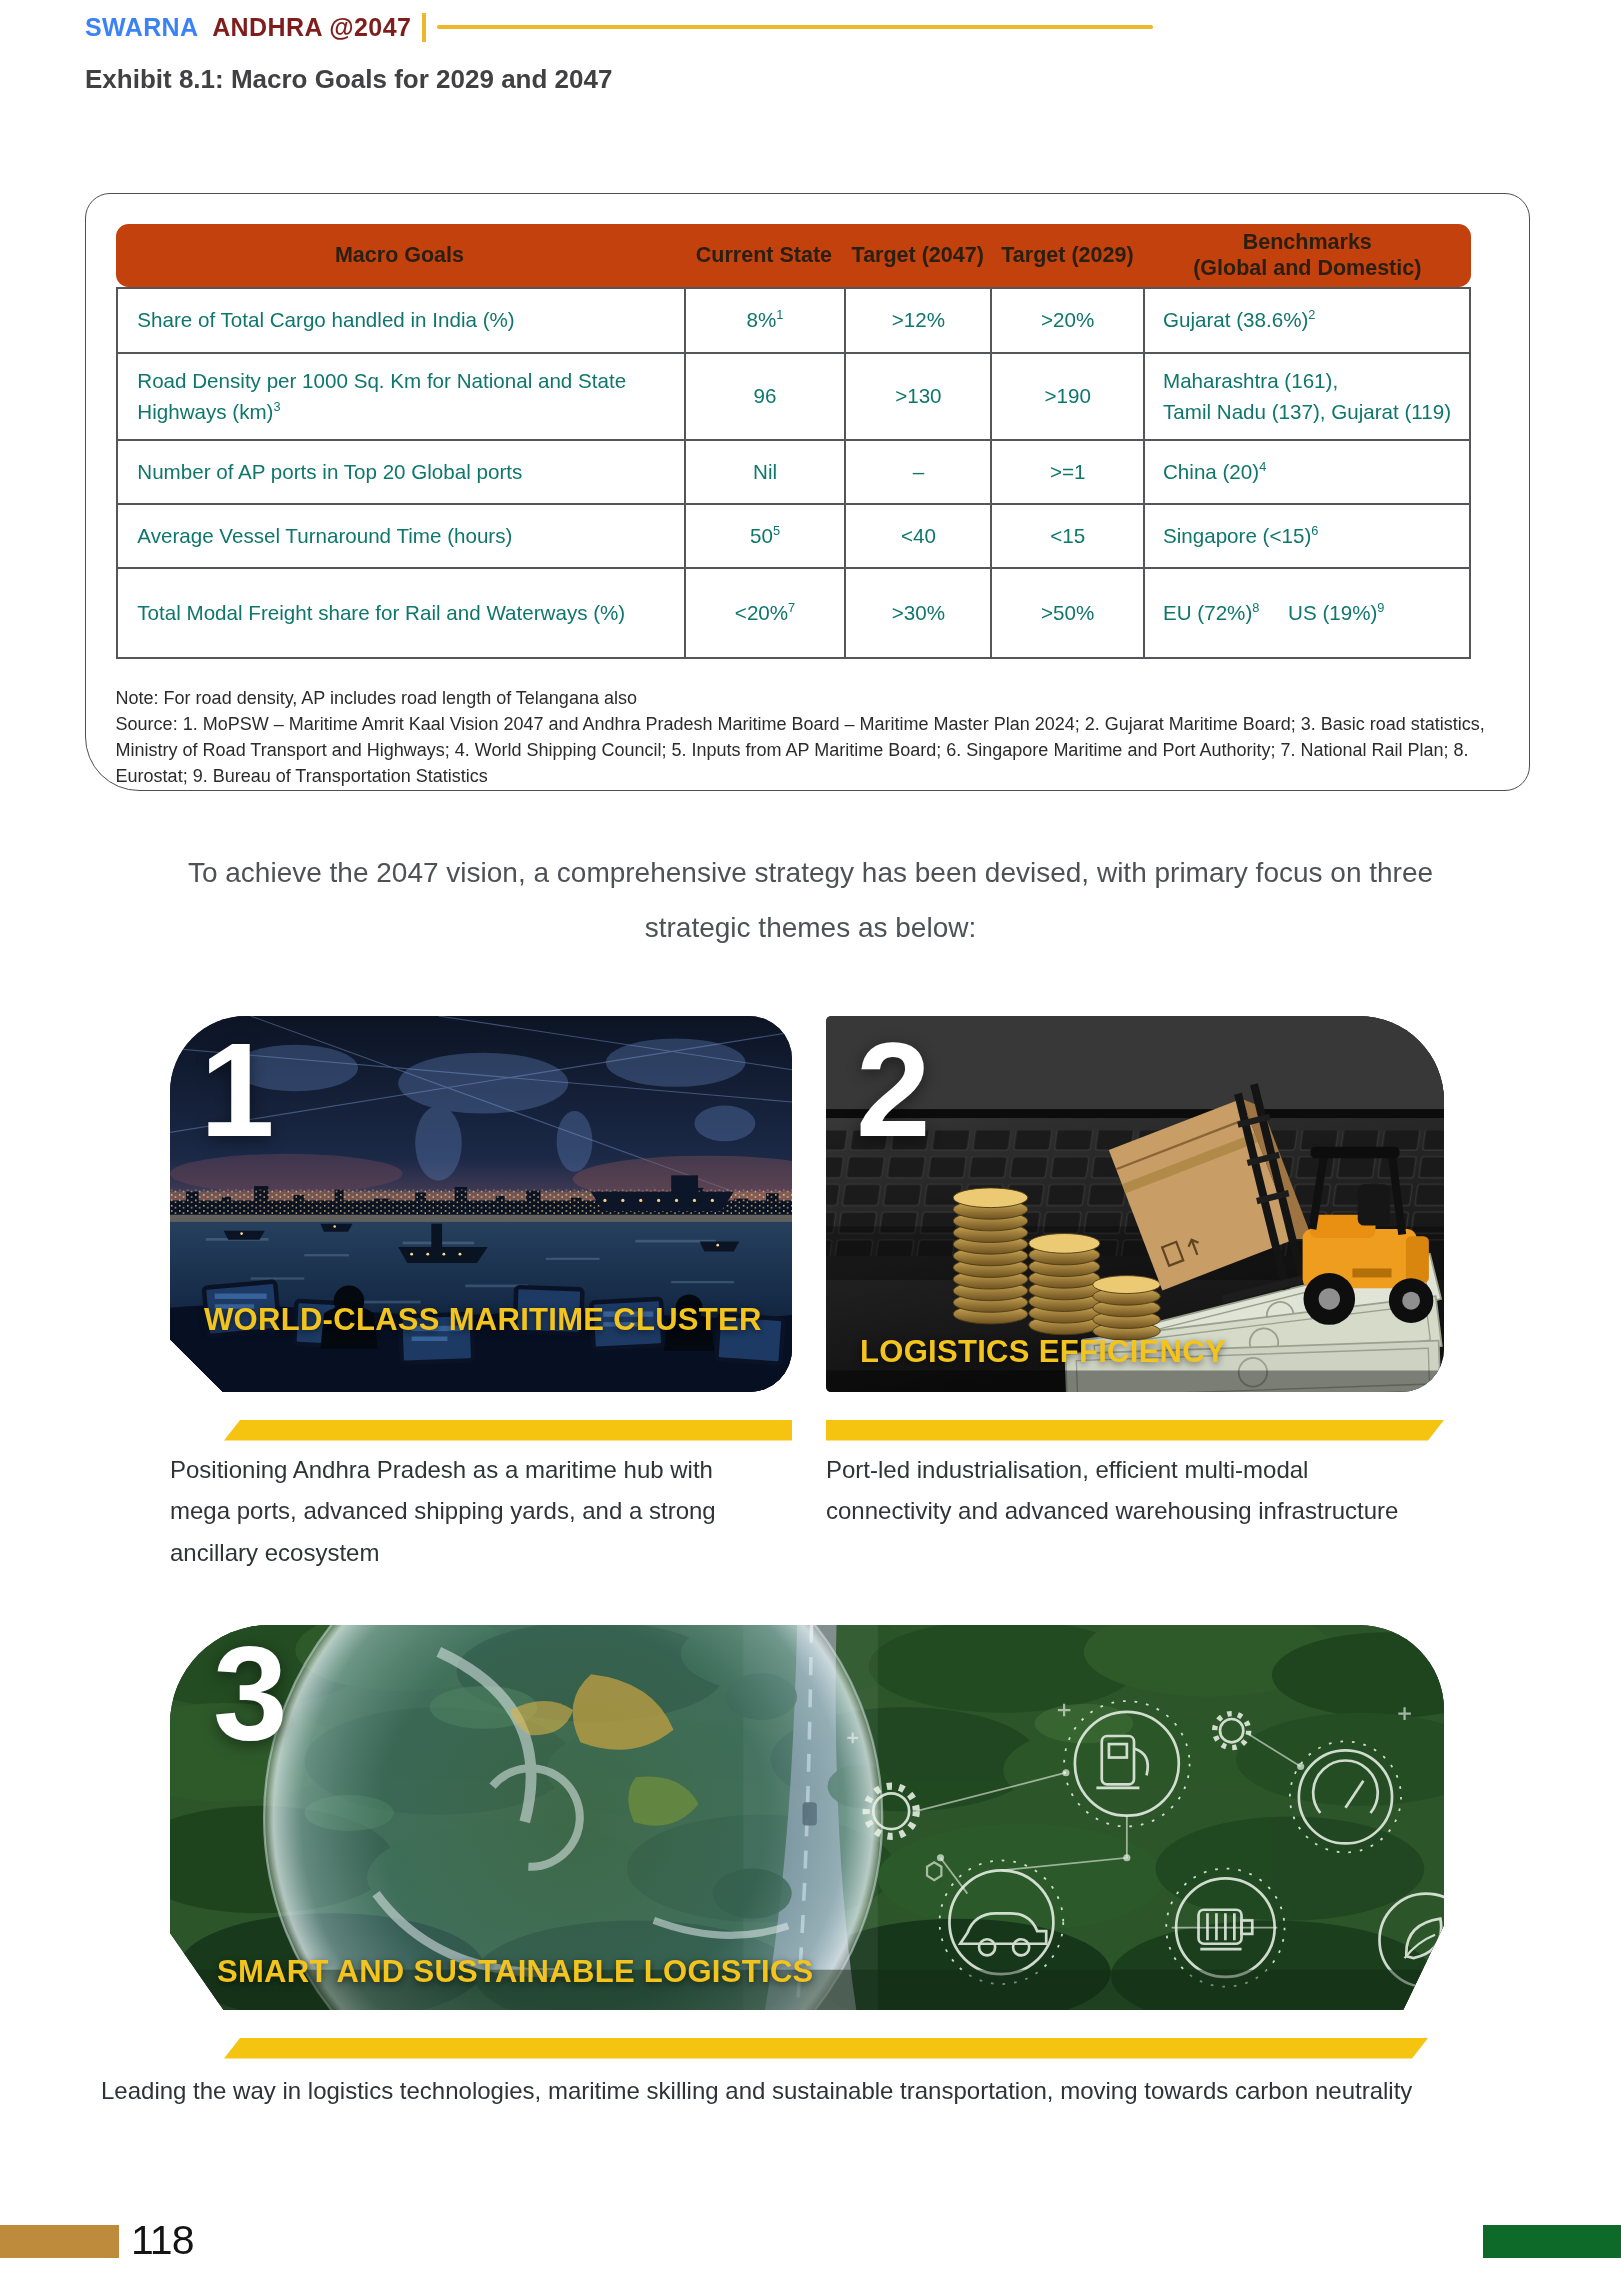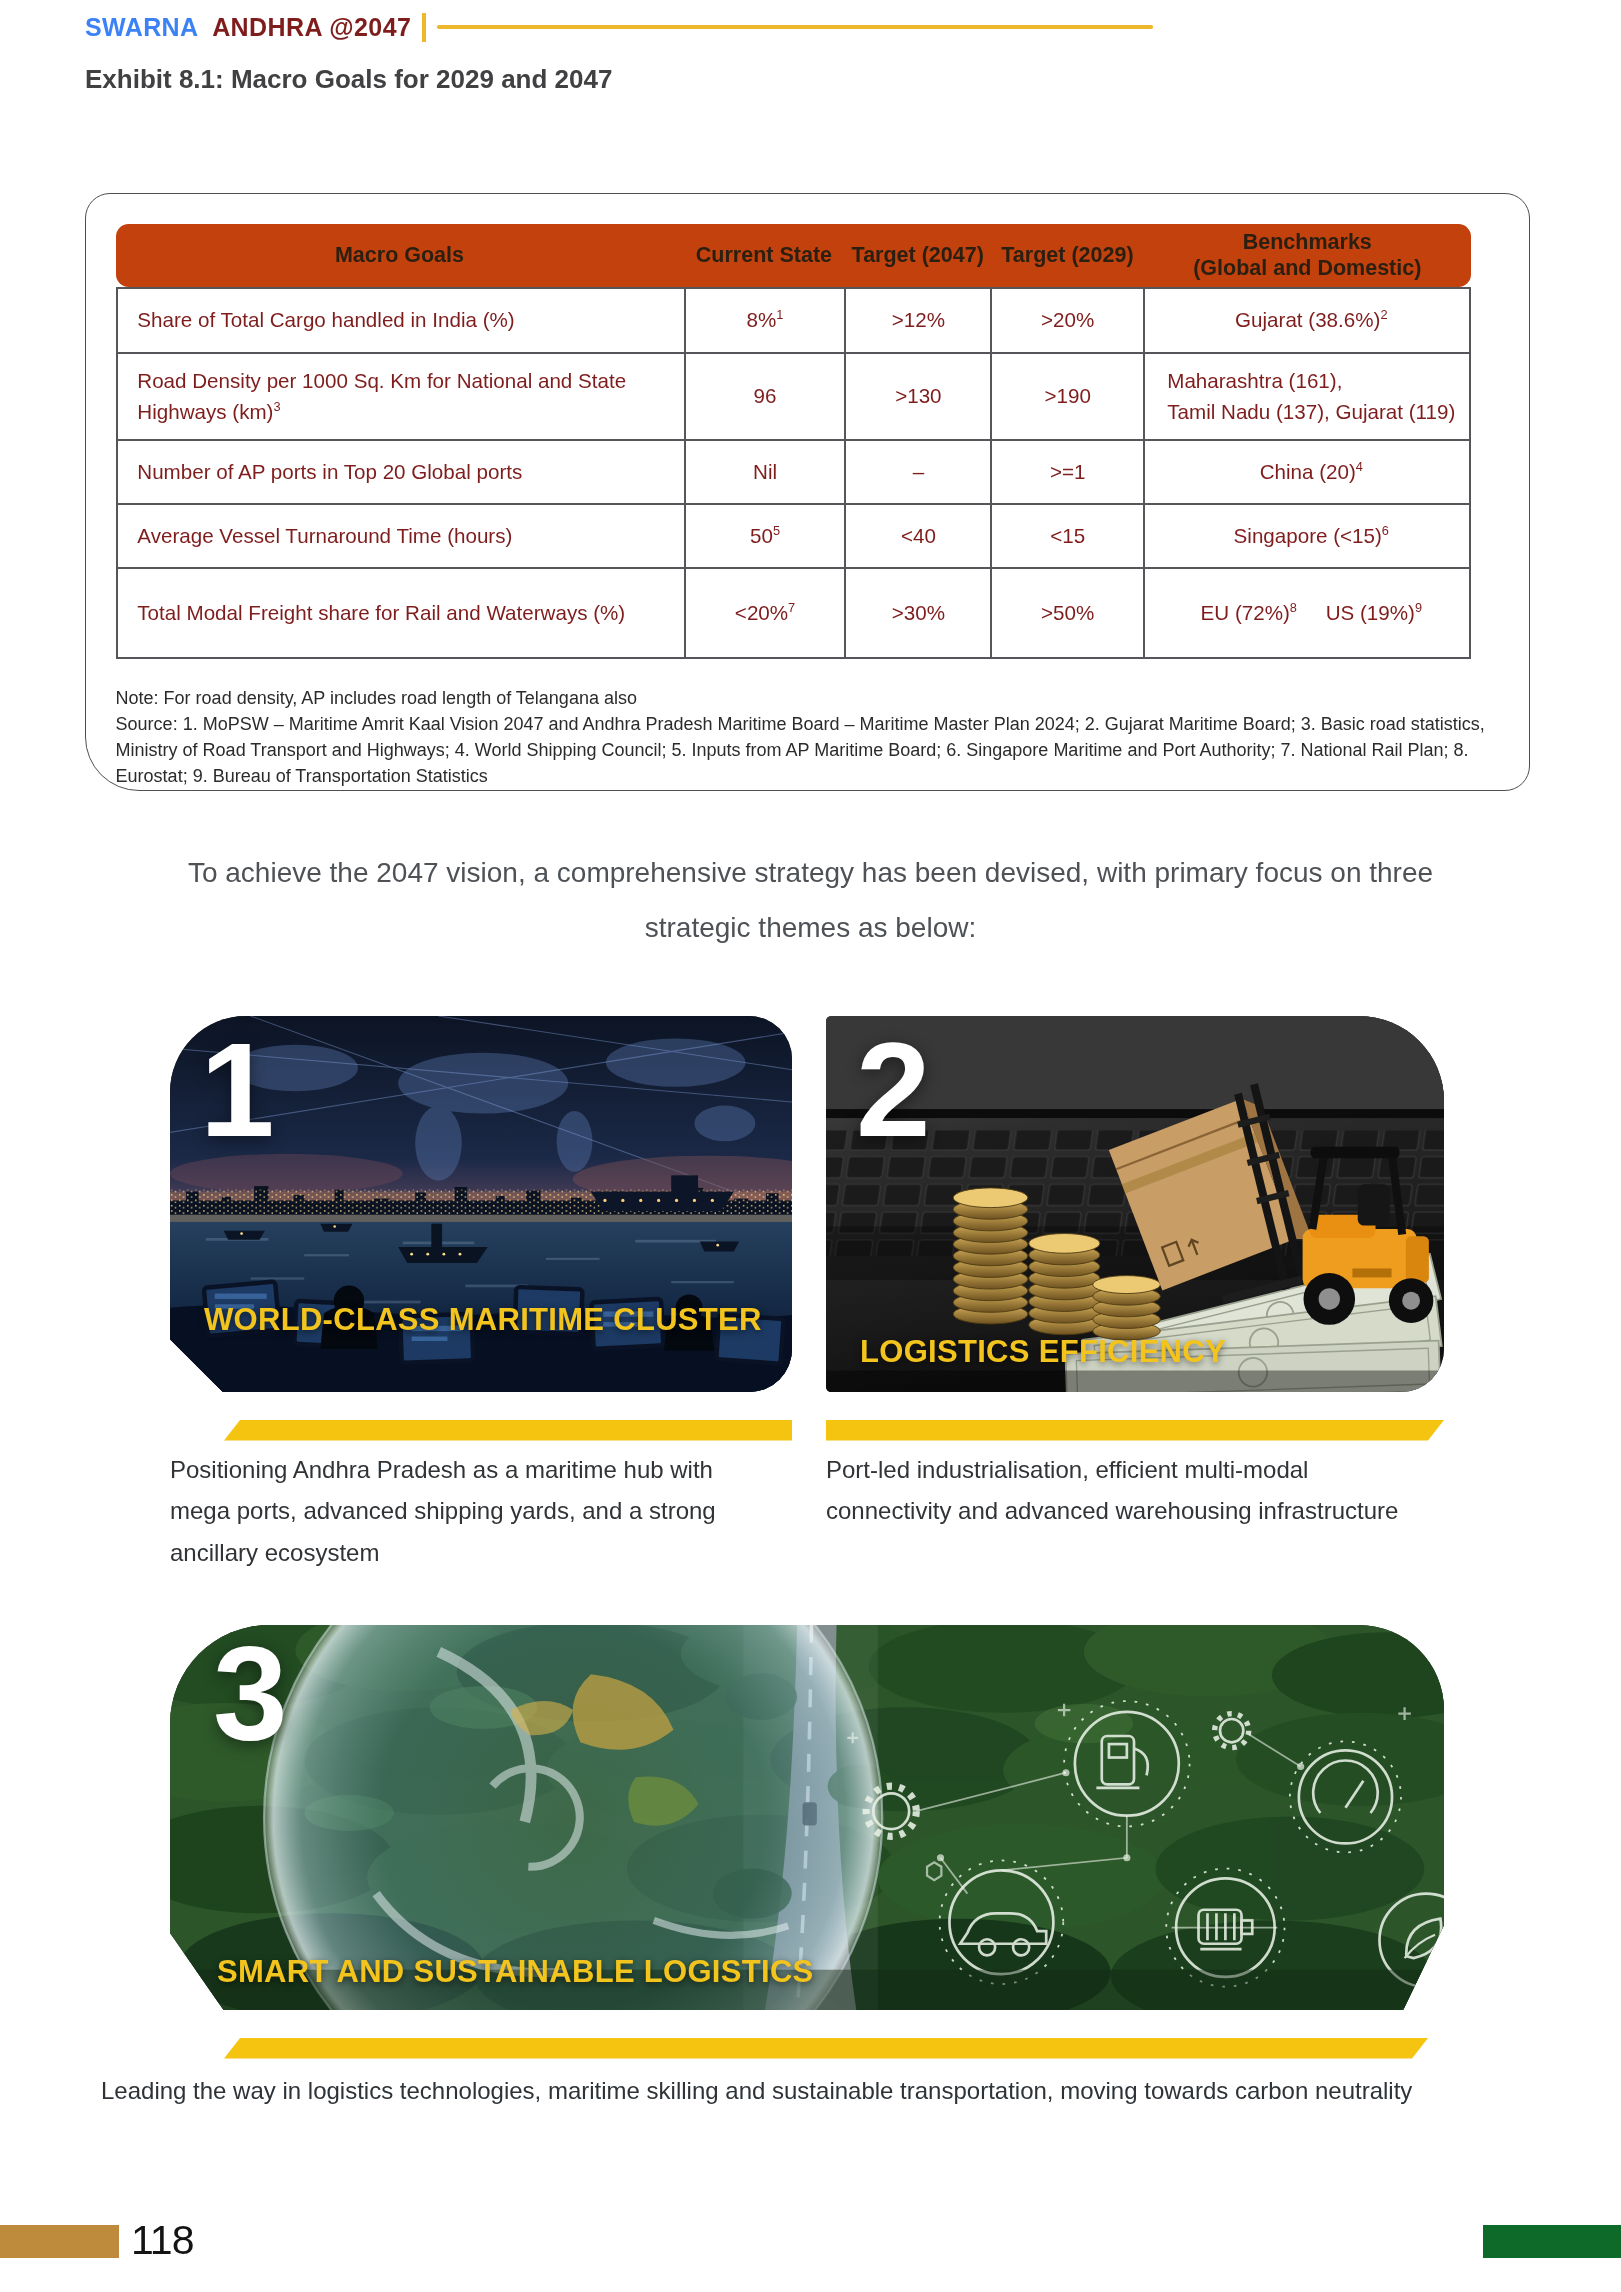"Share of Total Cargo handled" .mg-cell { color: #7f1d1d -> #0f766e }
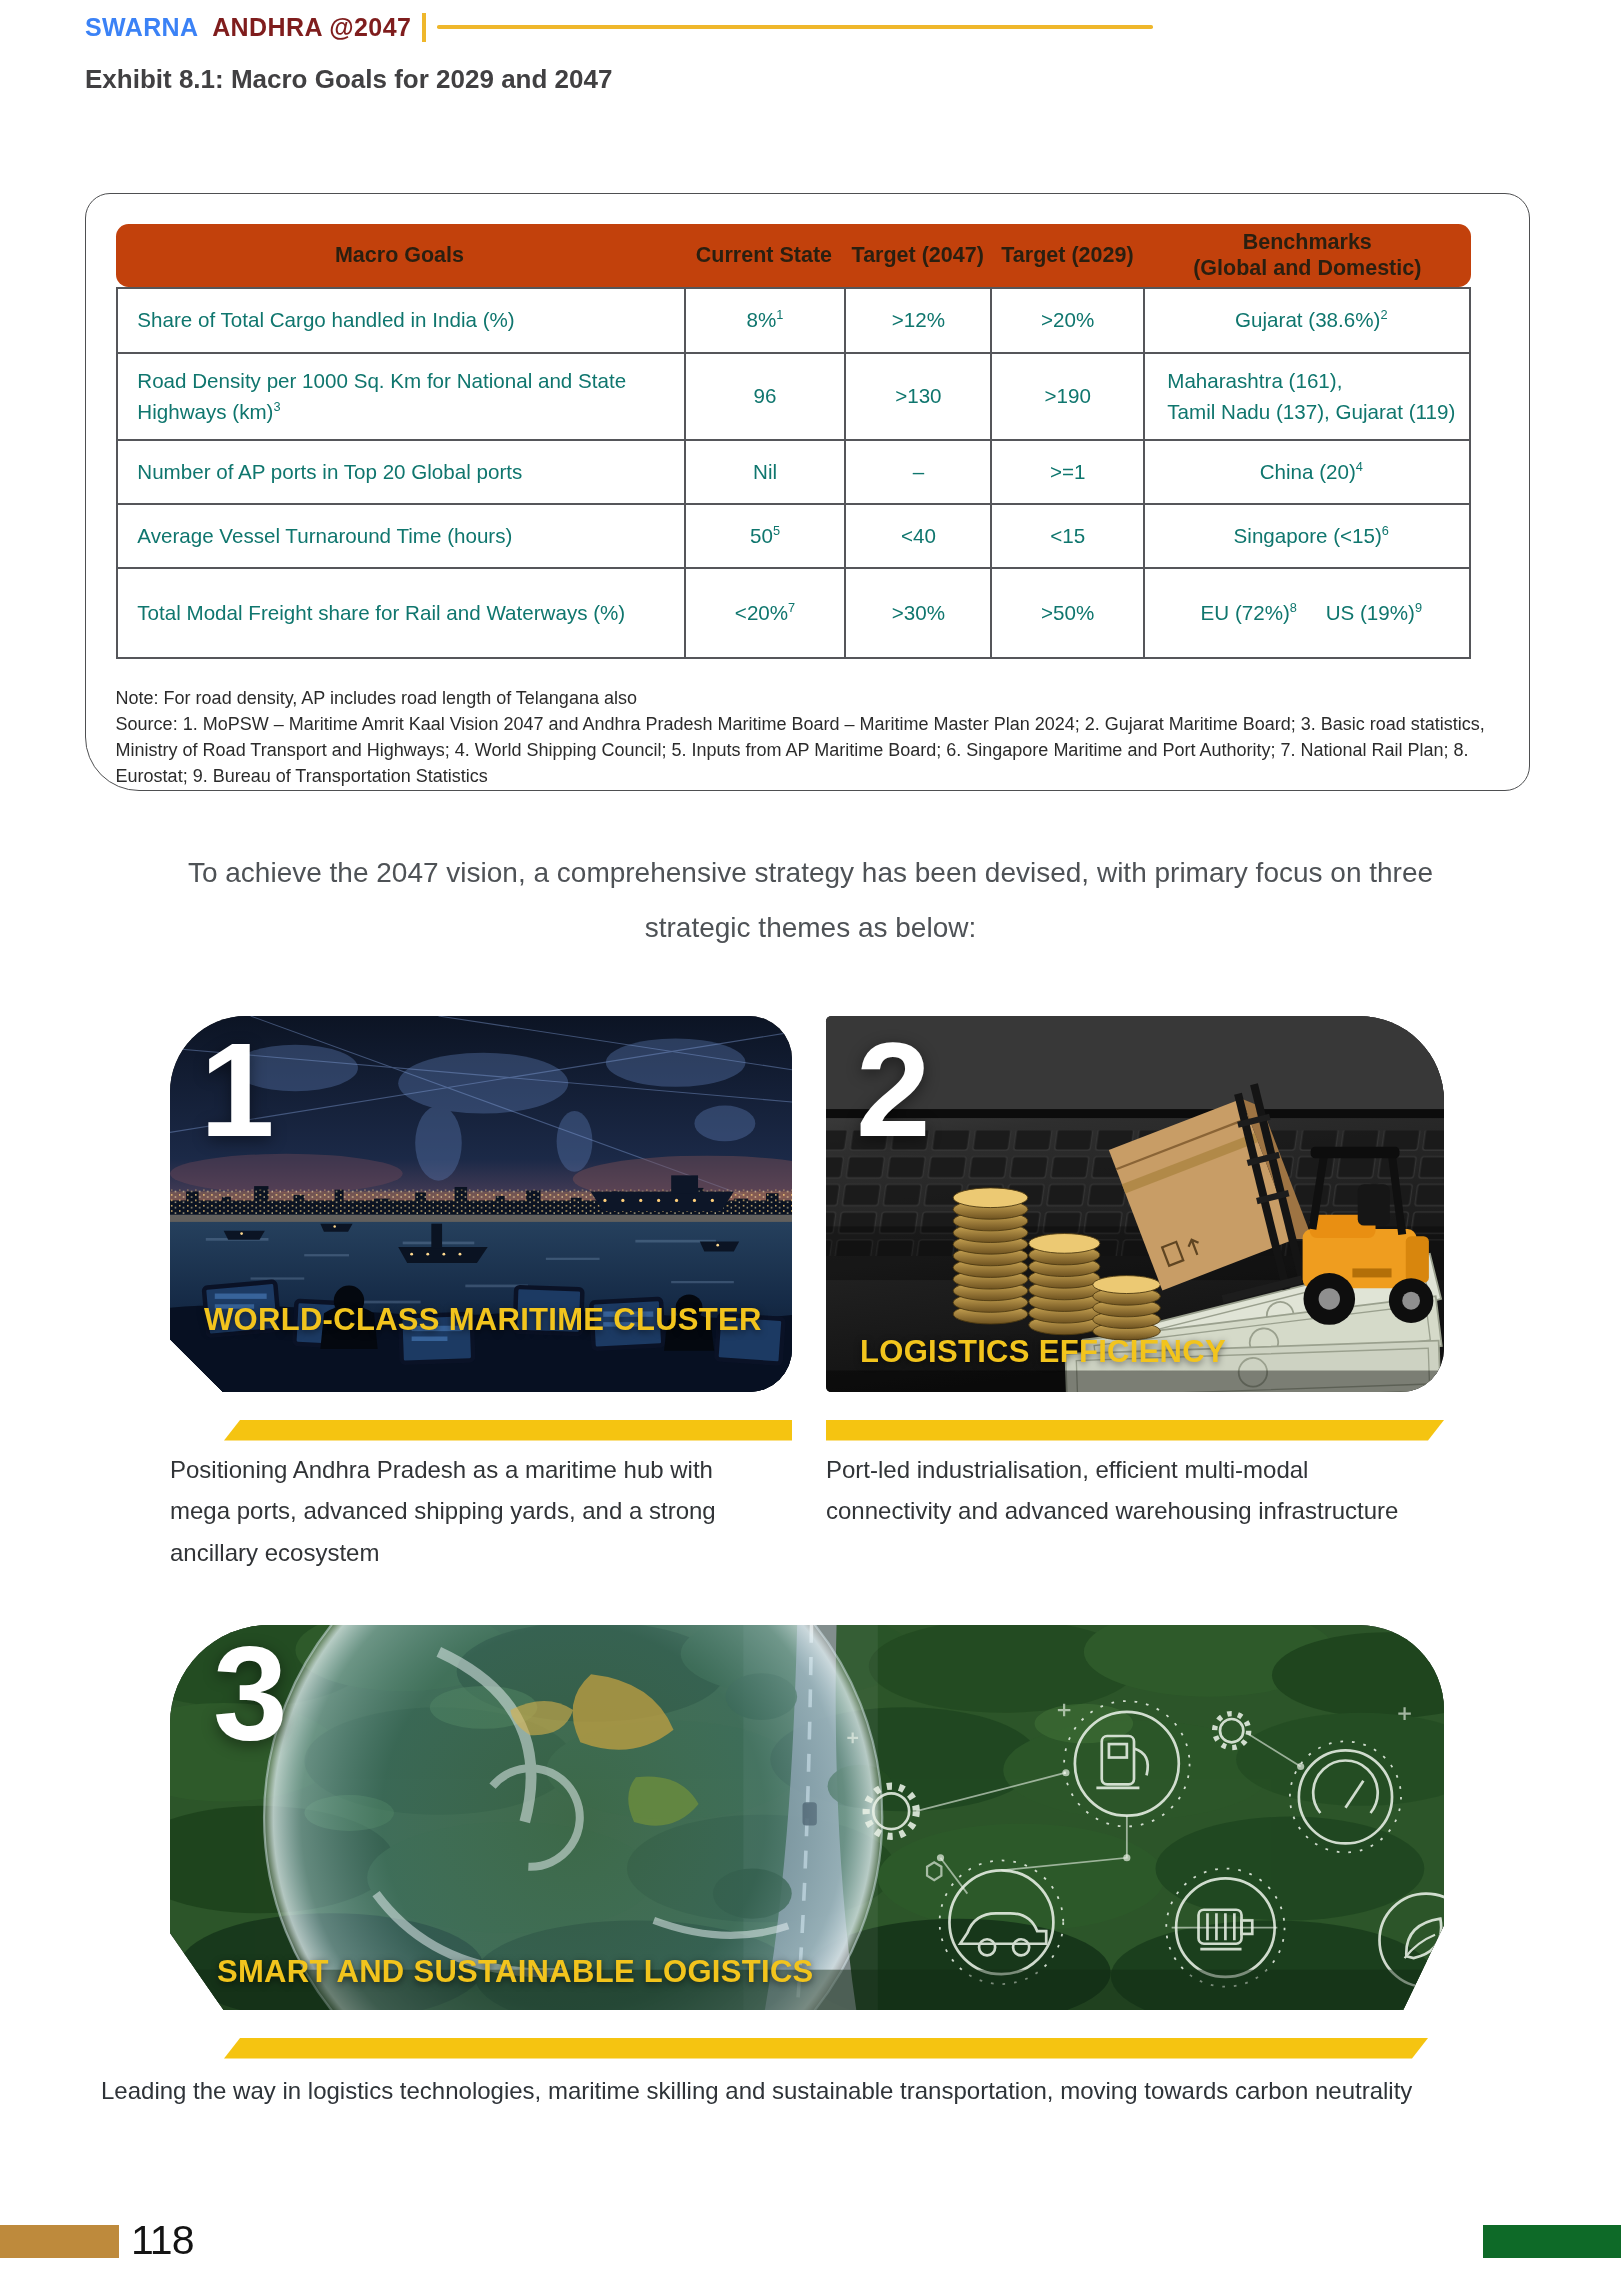"Gujarat (38.6%)2" .mg-cell.bm { justify-content: center -> flex-start }
